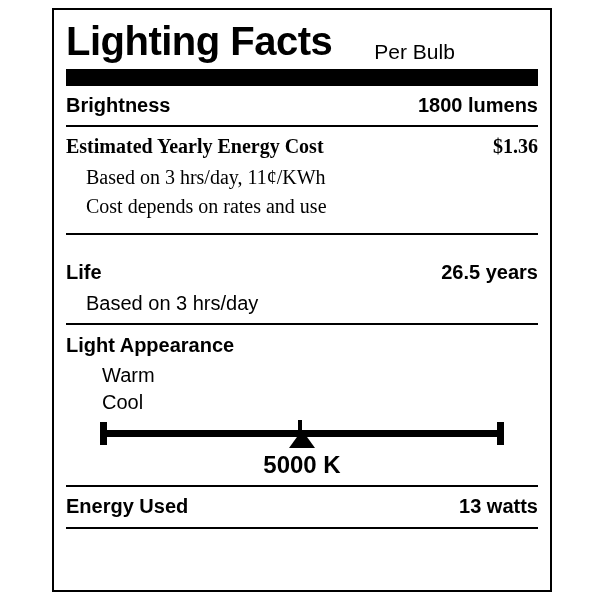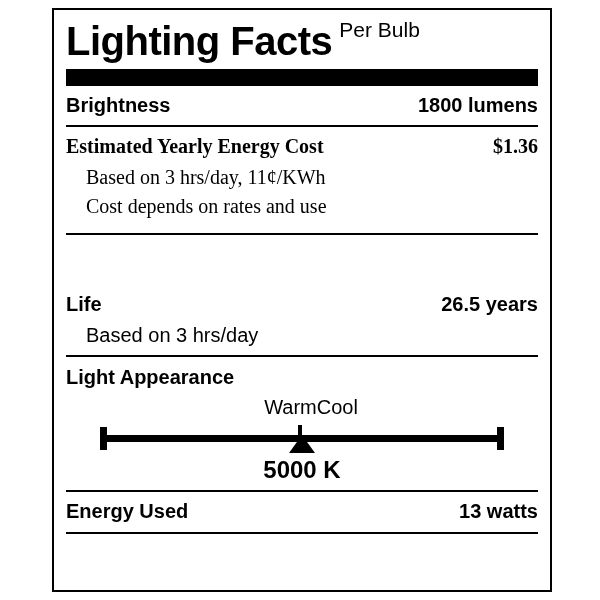"Lighting Facts" .title-row { align-items: flex-start -> flex-end; gap: none -> 35px }
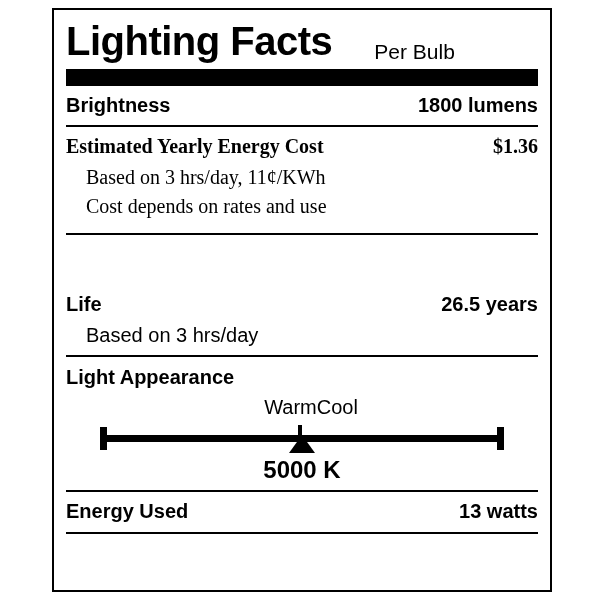"Life" .life-row { margin-top: 32px -> none }
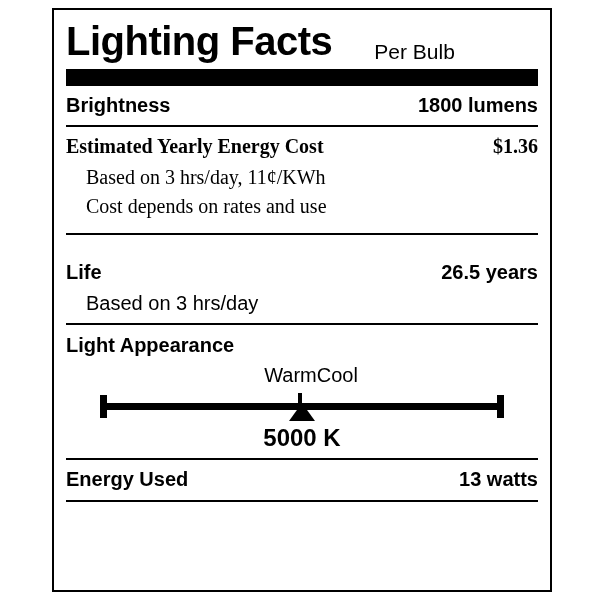"Warm" .scale-labels { flex-direction: none -> column; justify-content: center -> flex-start }
